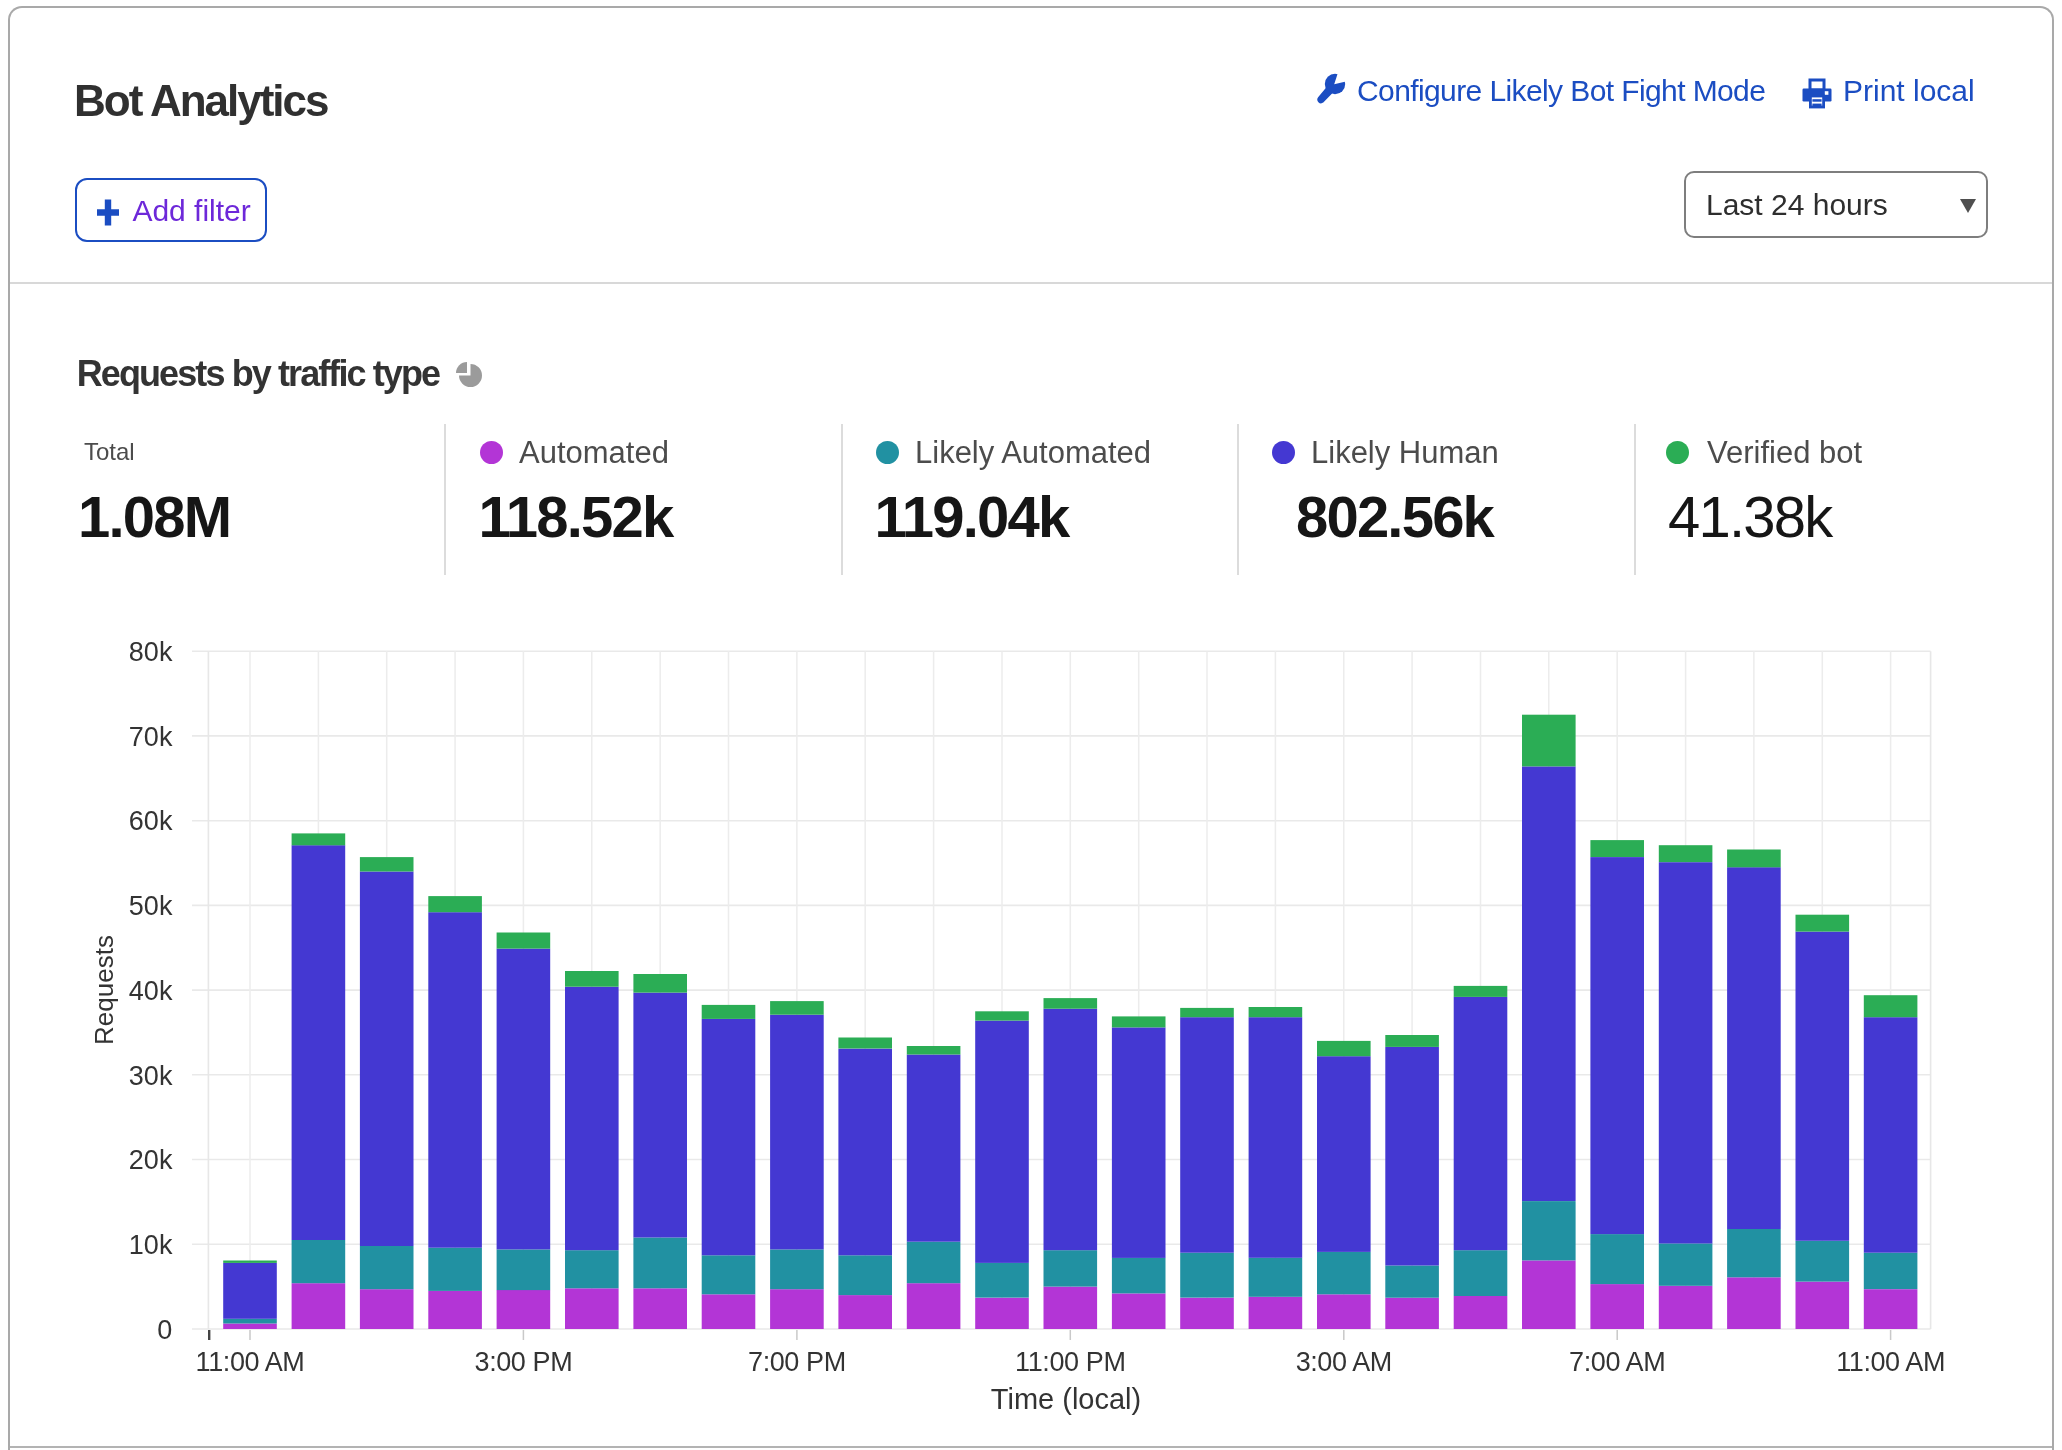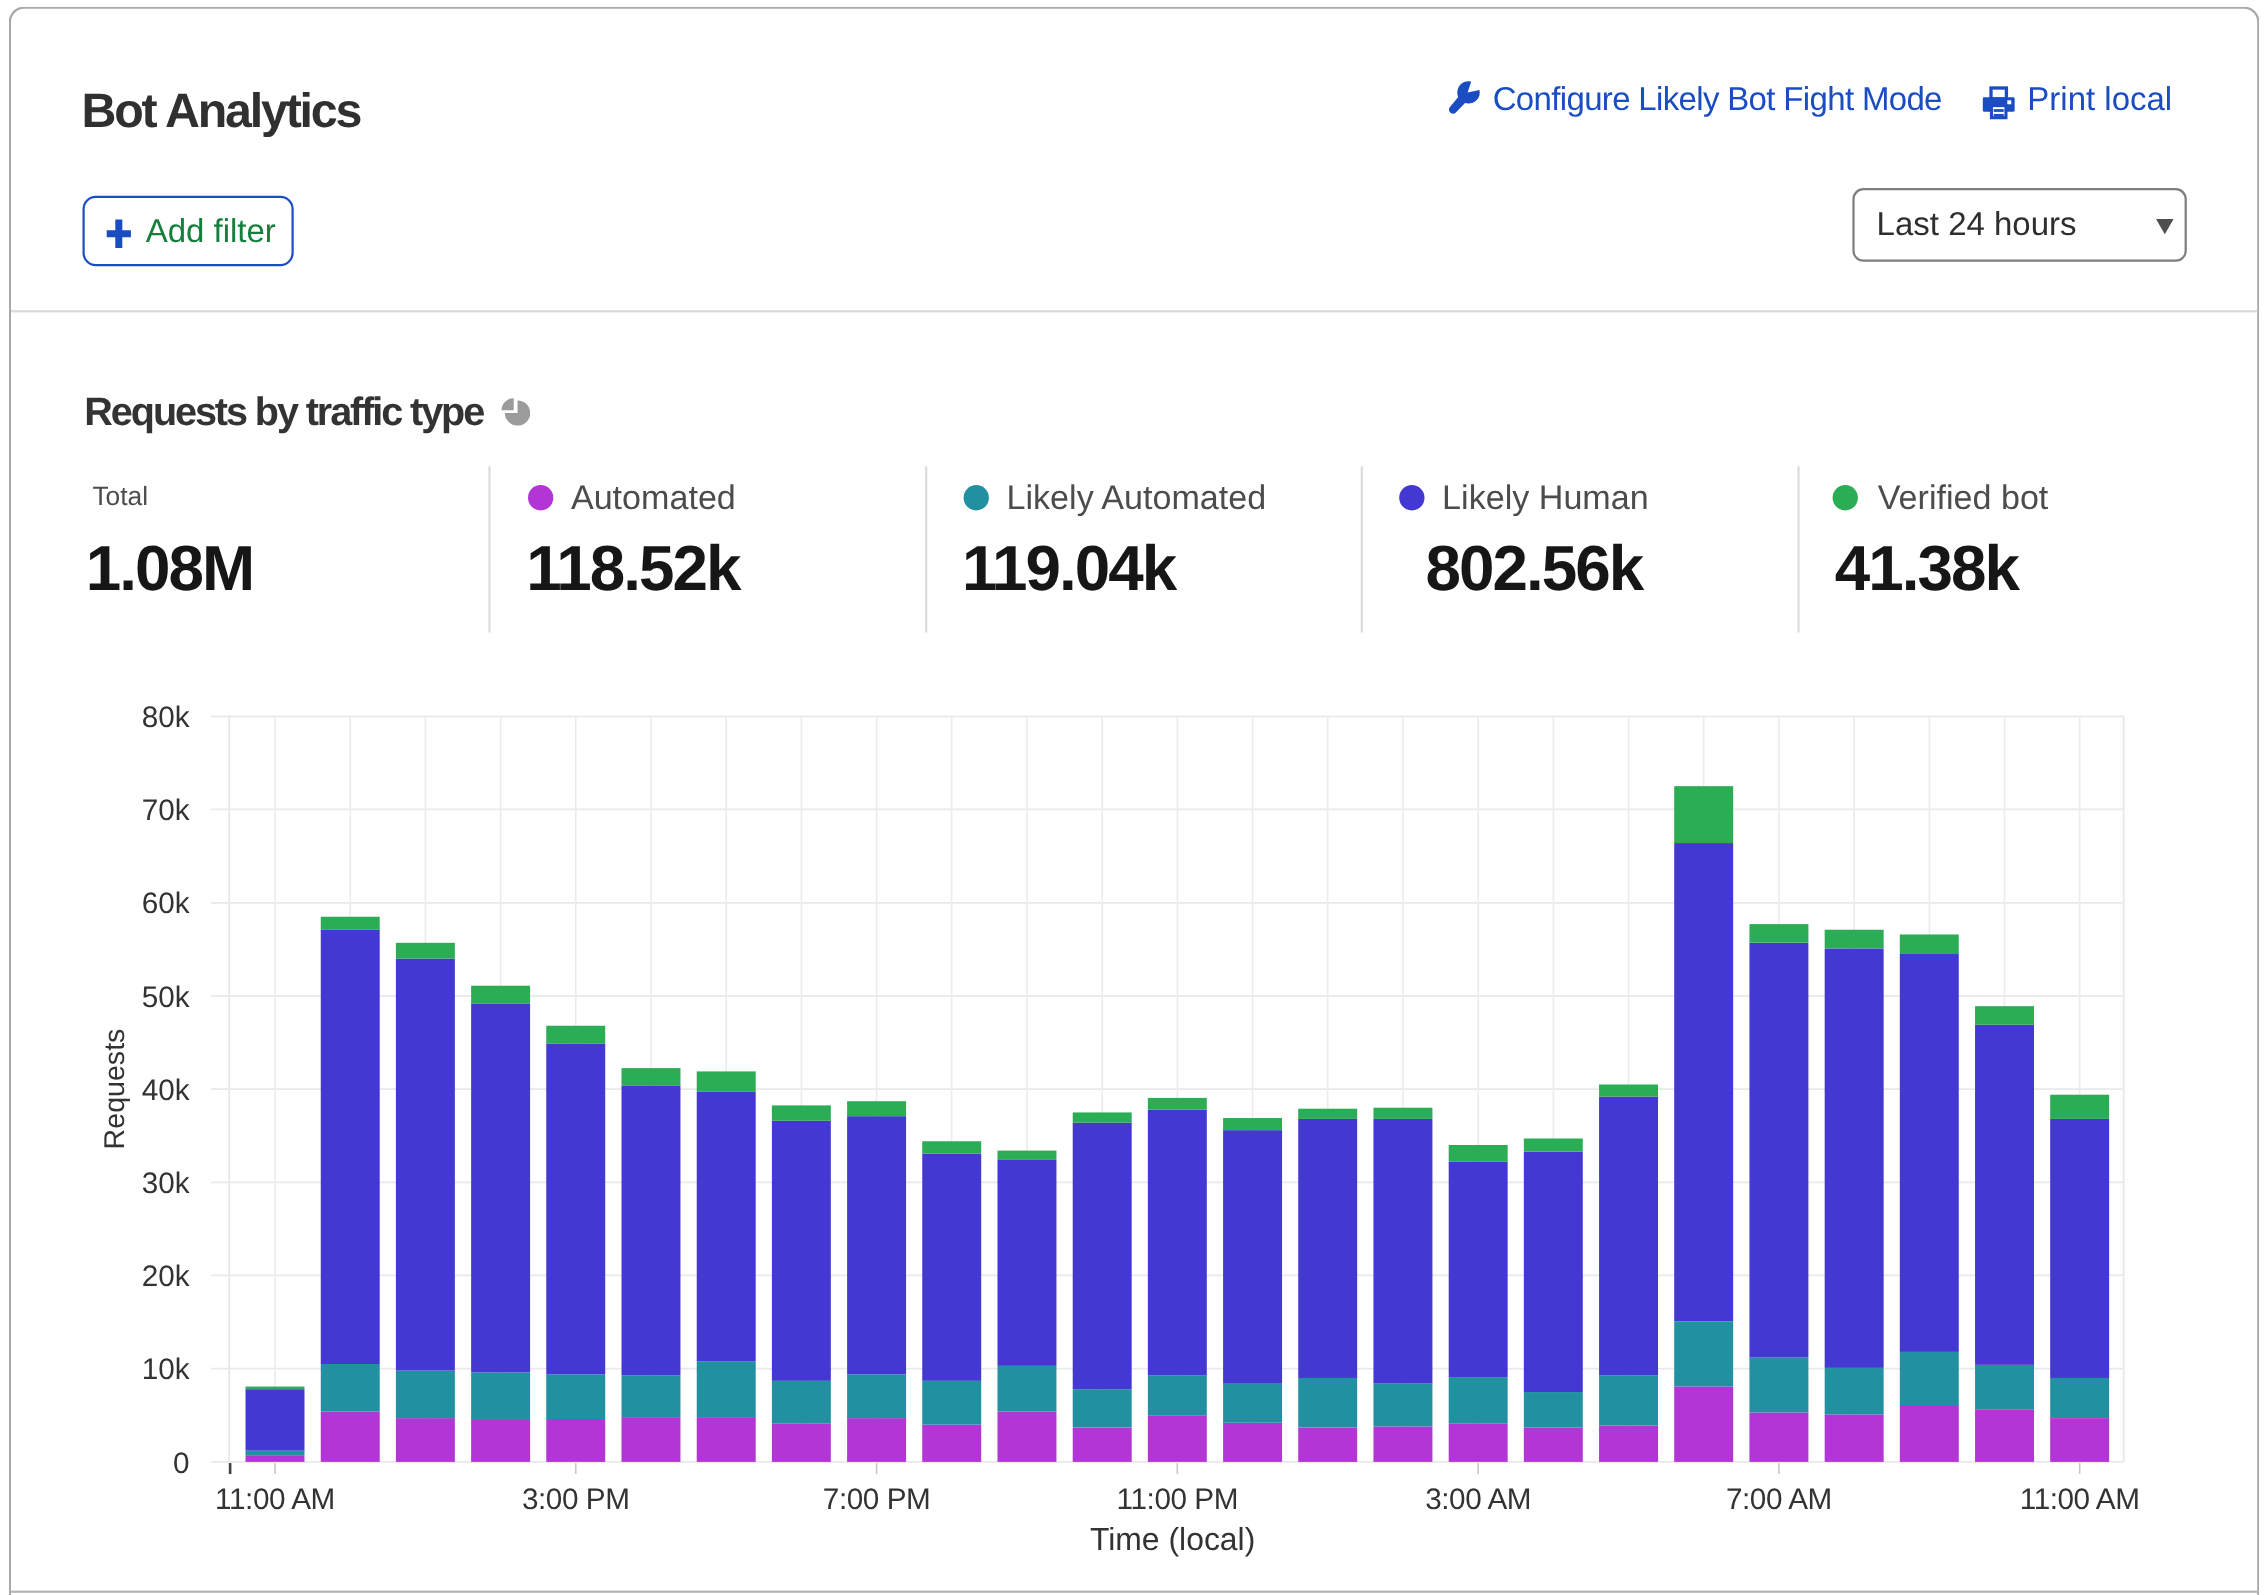"Add filter" div.abs { color: #15803d -> #6d28d9 }
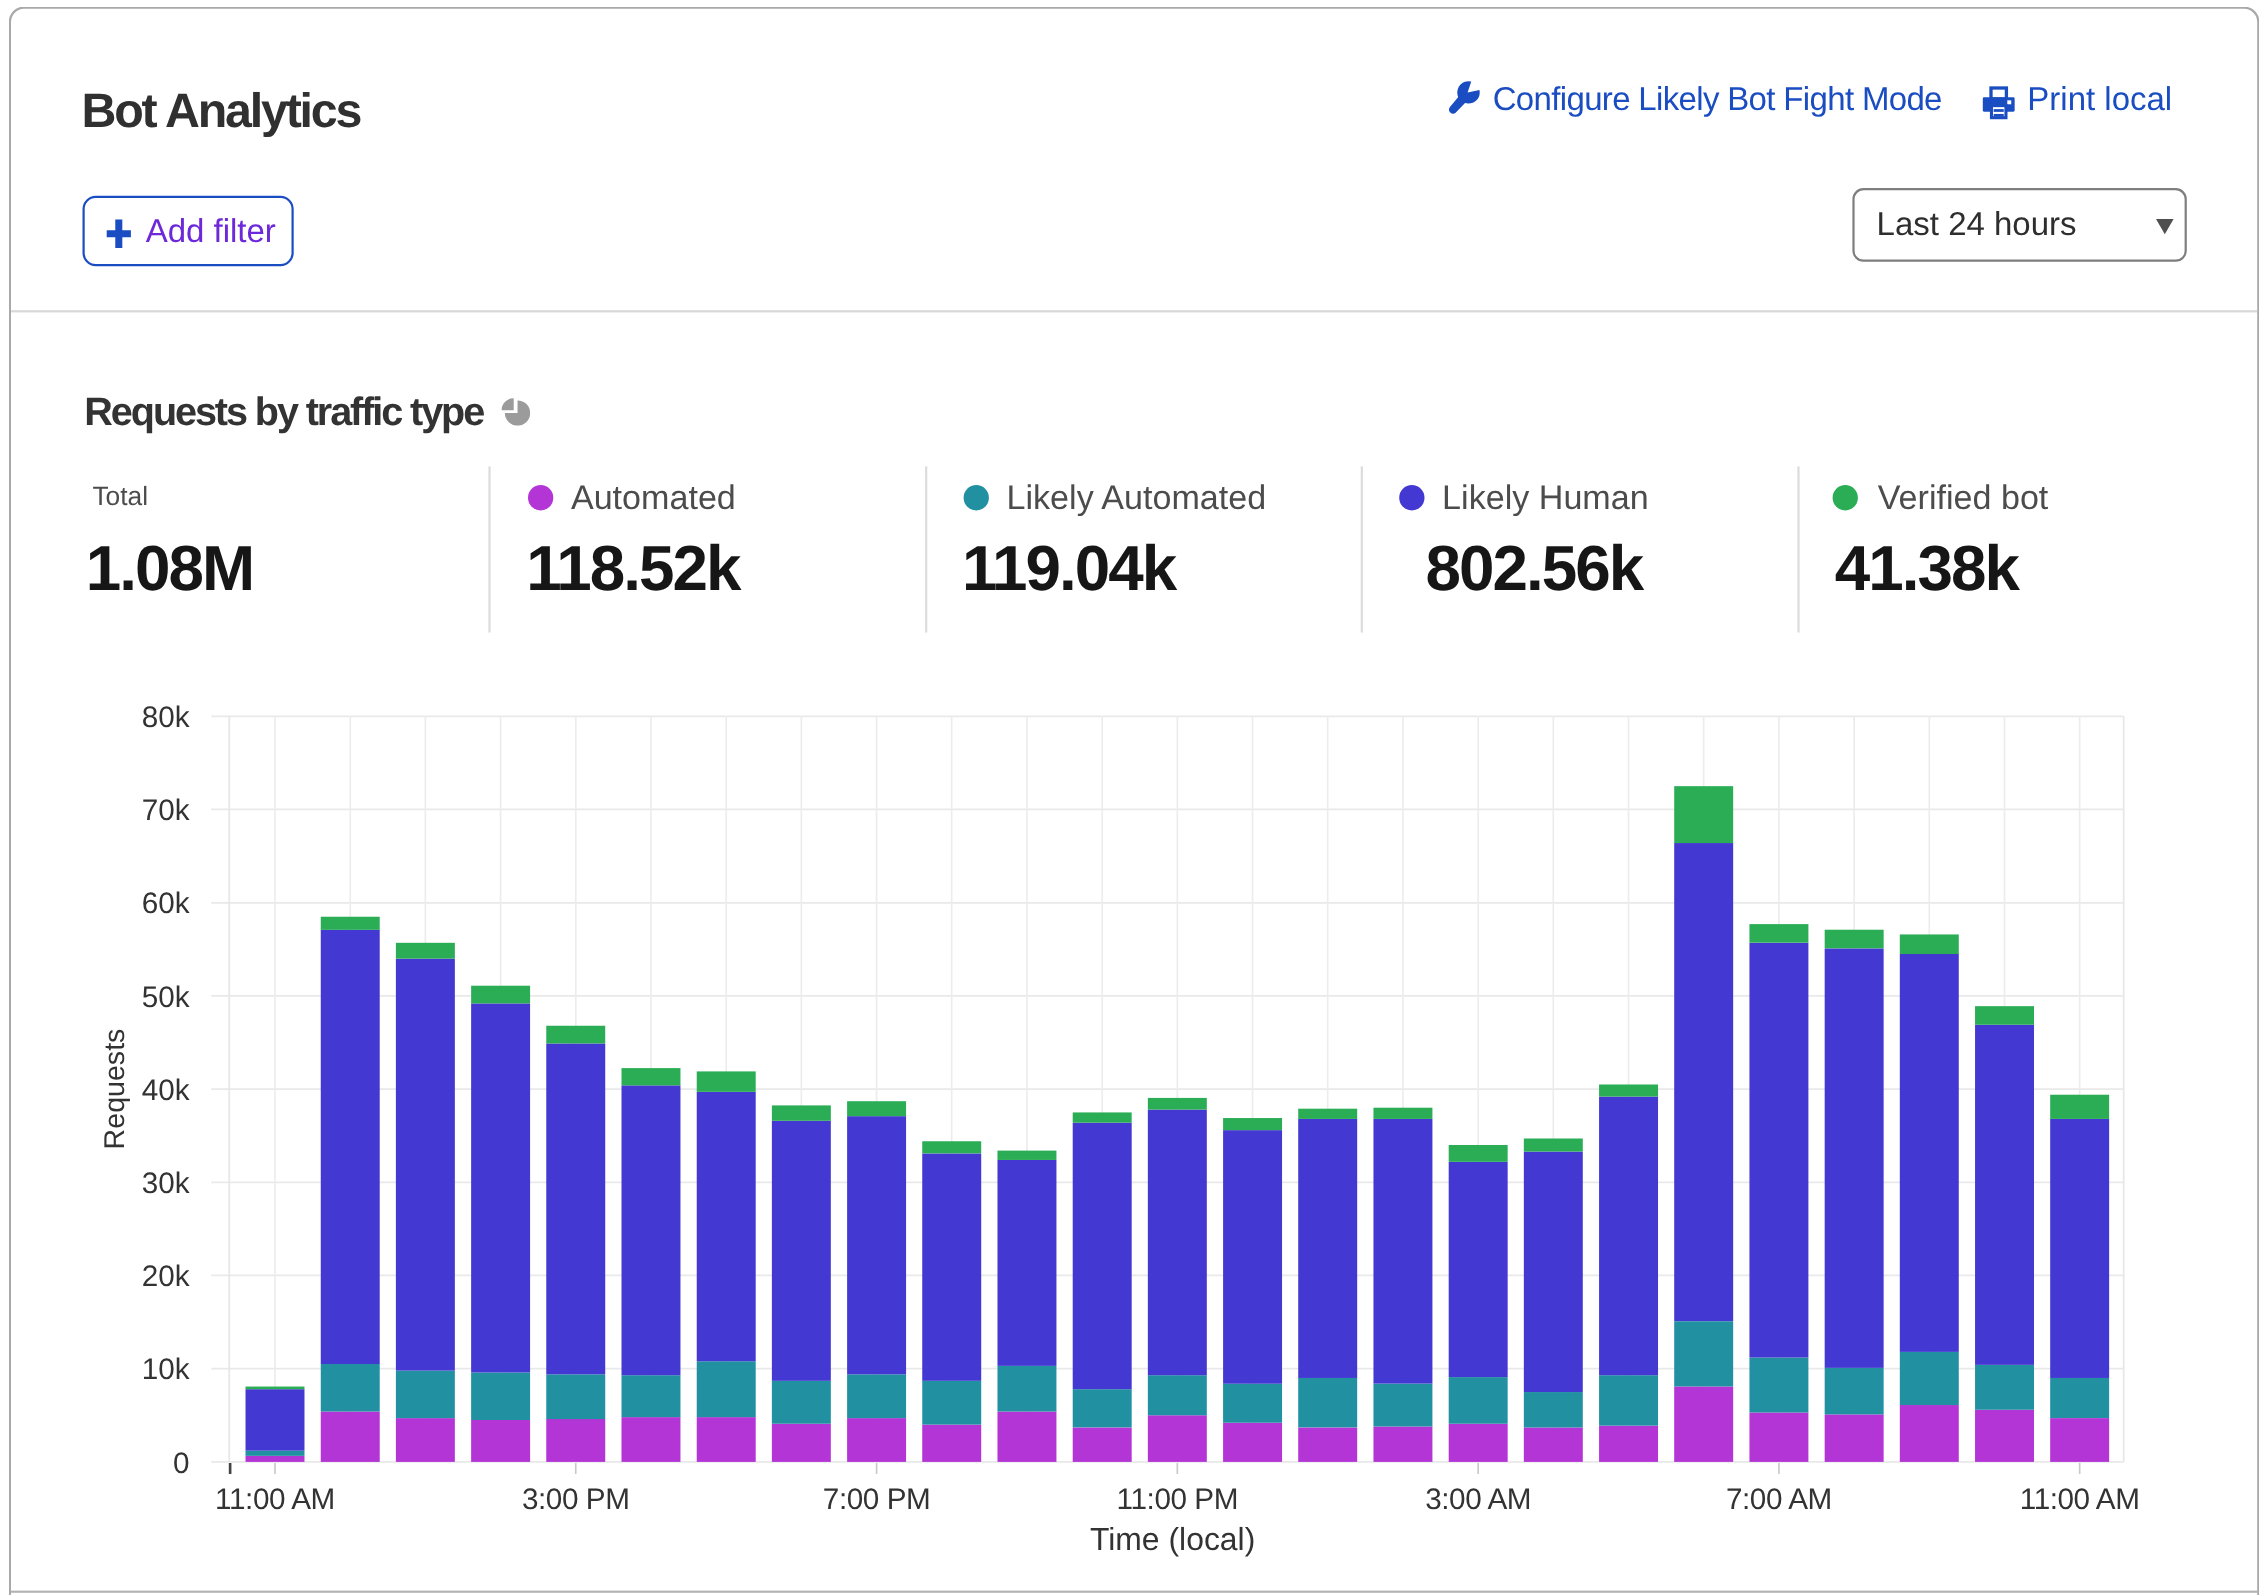"41.38k" div.abs { font-weight: bold -> normal }
